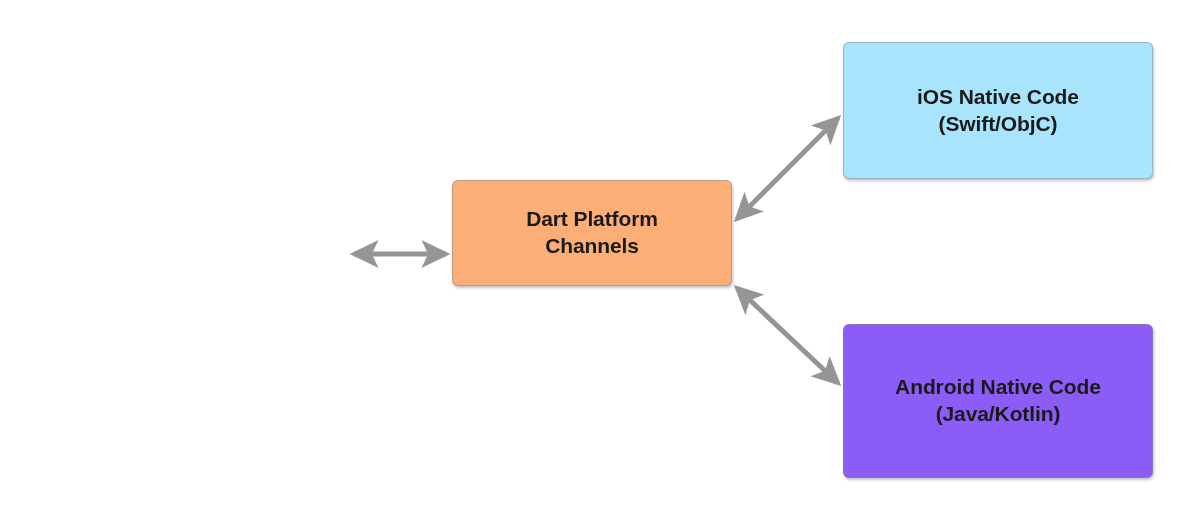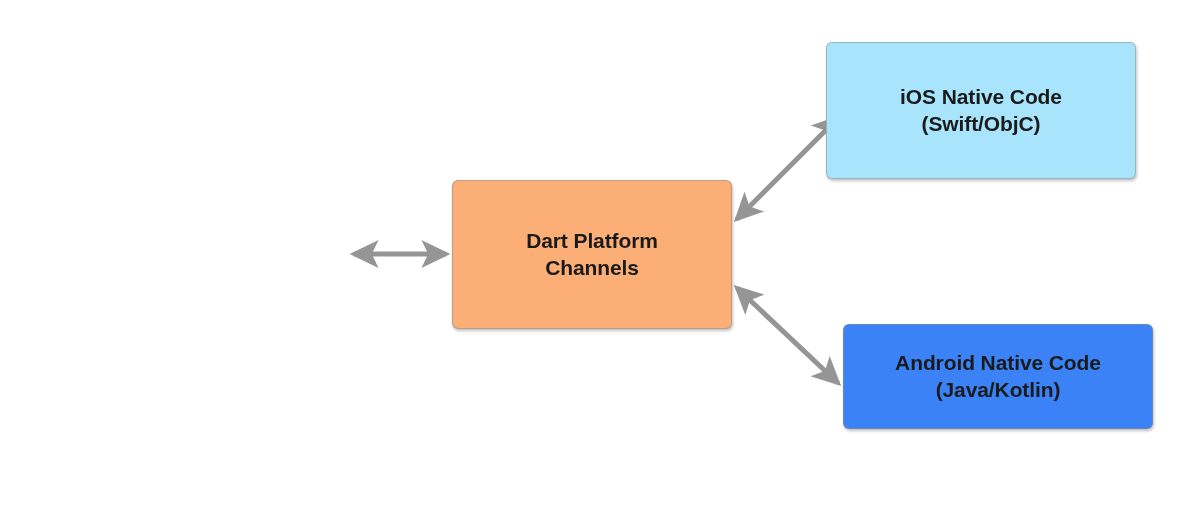"iOS Native Code" #node-ios-native-code { left: 826px -> 843px }
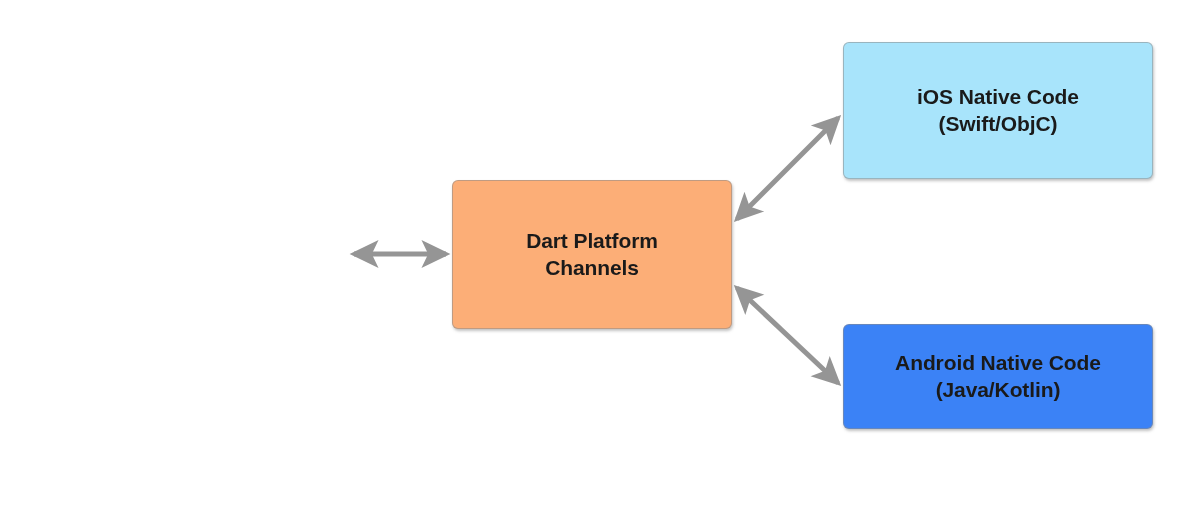"Dart Platform" #node-dart-platform-channels { height: 149px -> 106px }
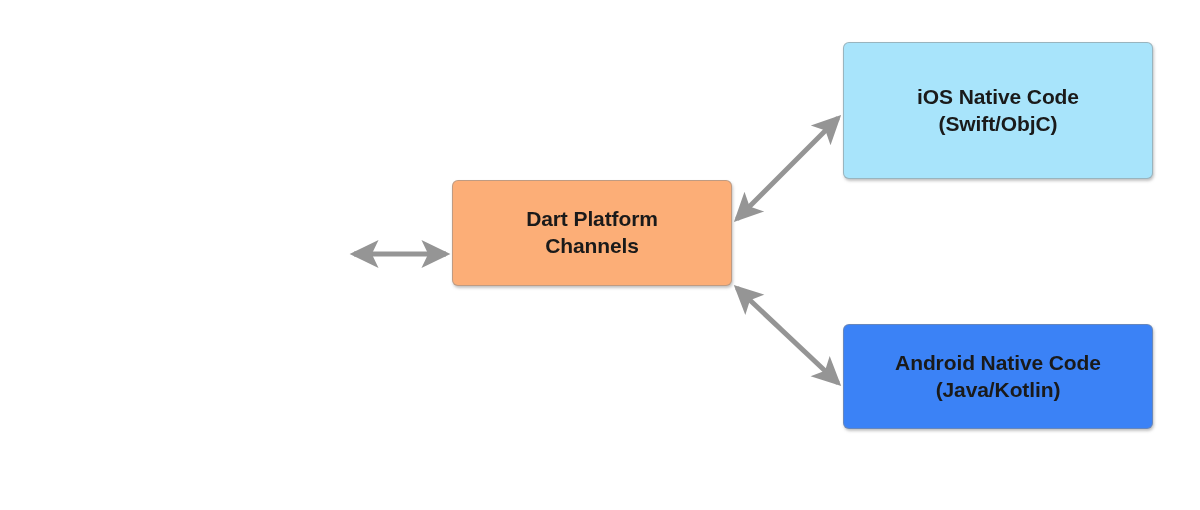"Android Native Code" #node-android-native-code { background: #3b82f6 -> #8b5cf6; height: 105px -> 154px }
